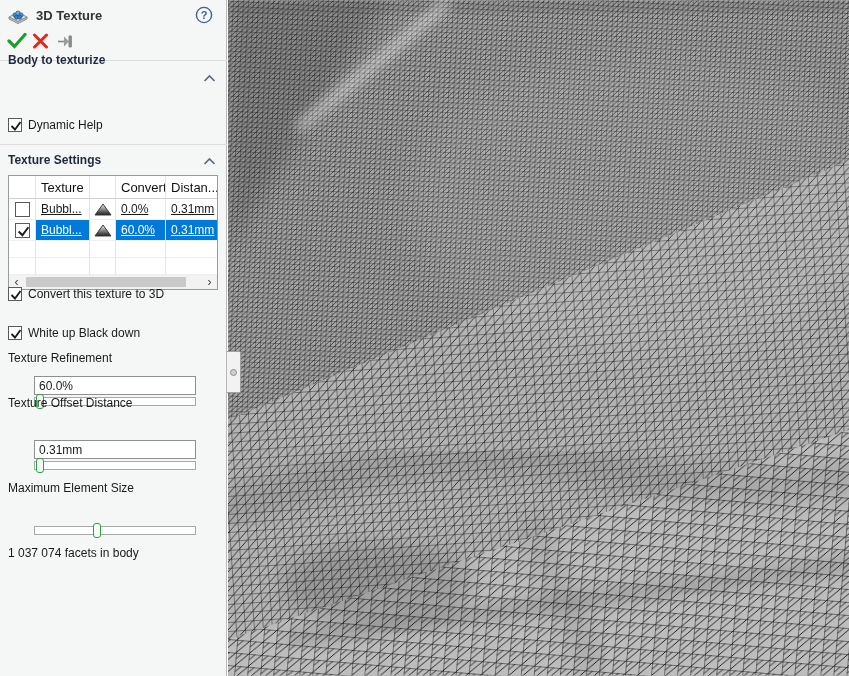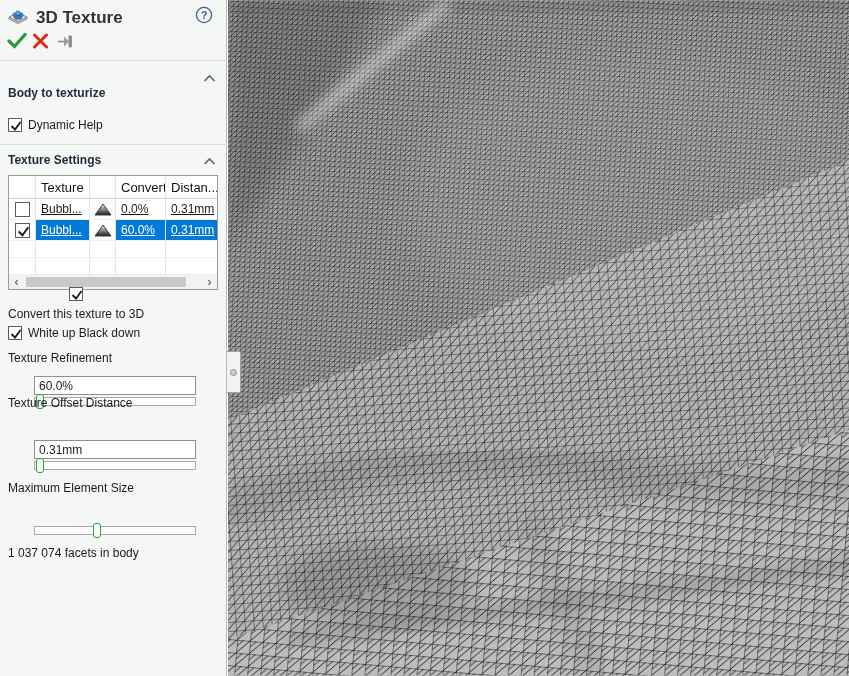"3D Texture" .pm-title { font-size: 17px -> 13px }
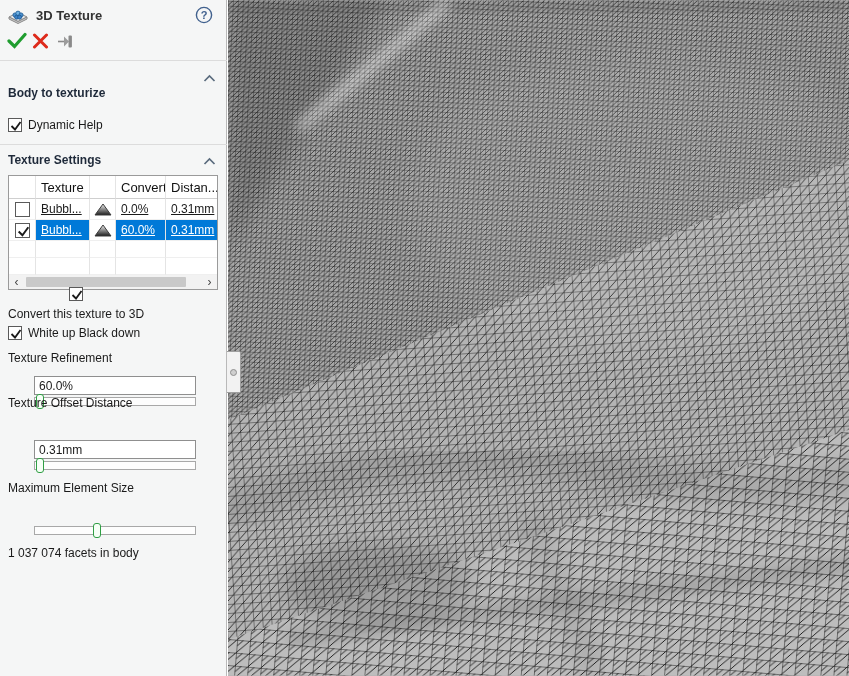"Body to texturize" span.abs { top: 86px -> 53px }
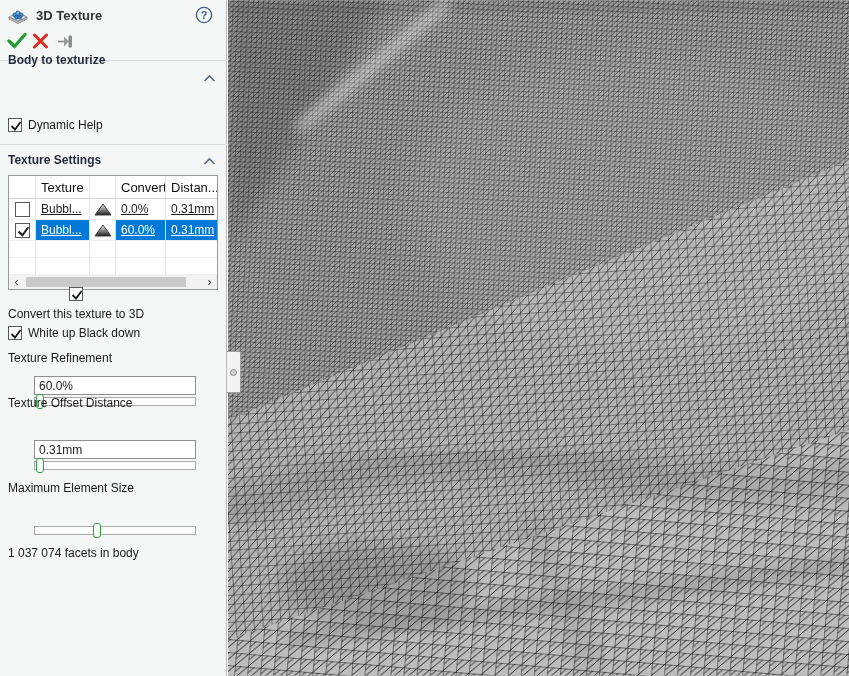"Convert this texture to 3D" div.cb-row { flex-direction: column -> none }
